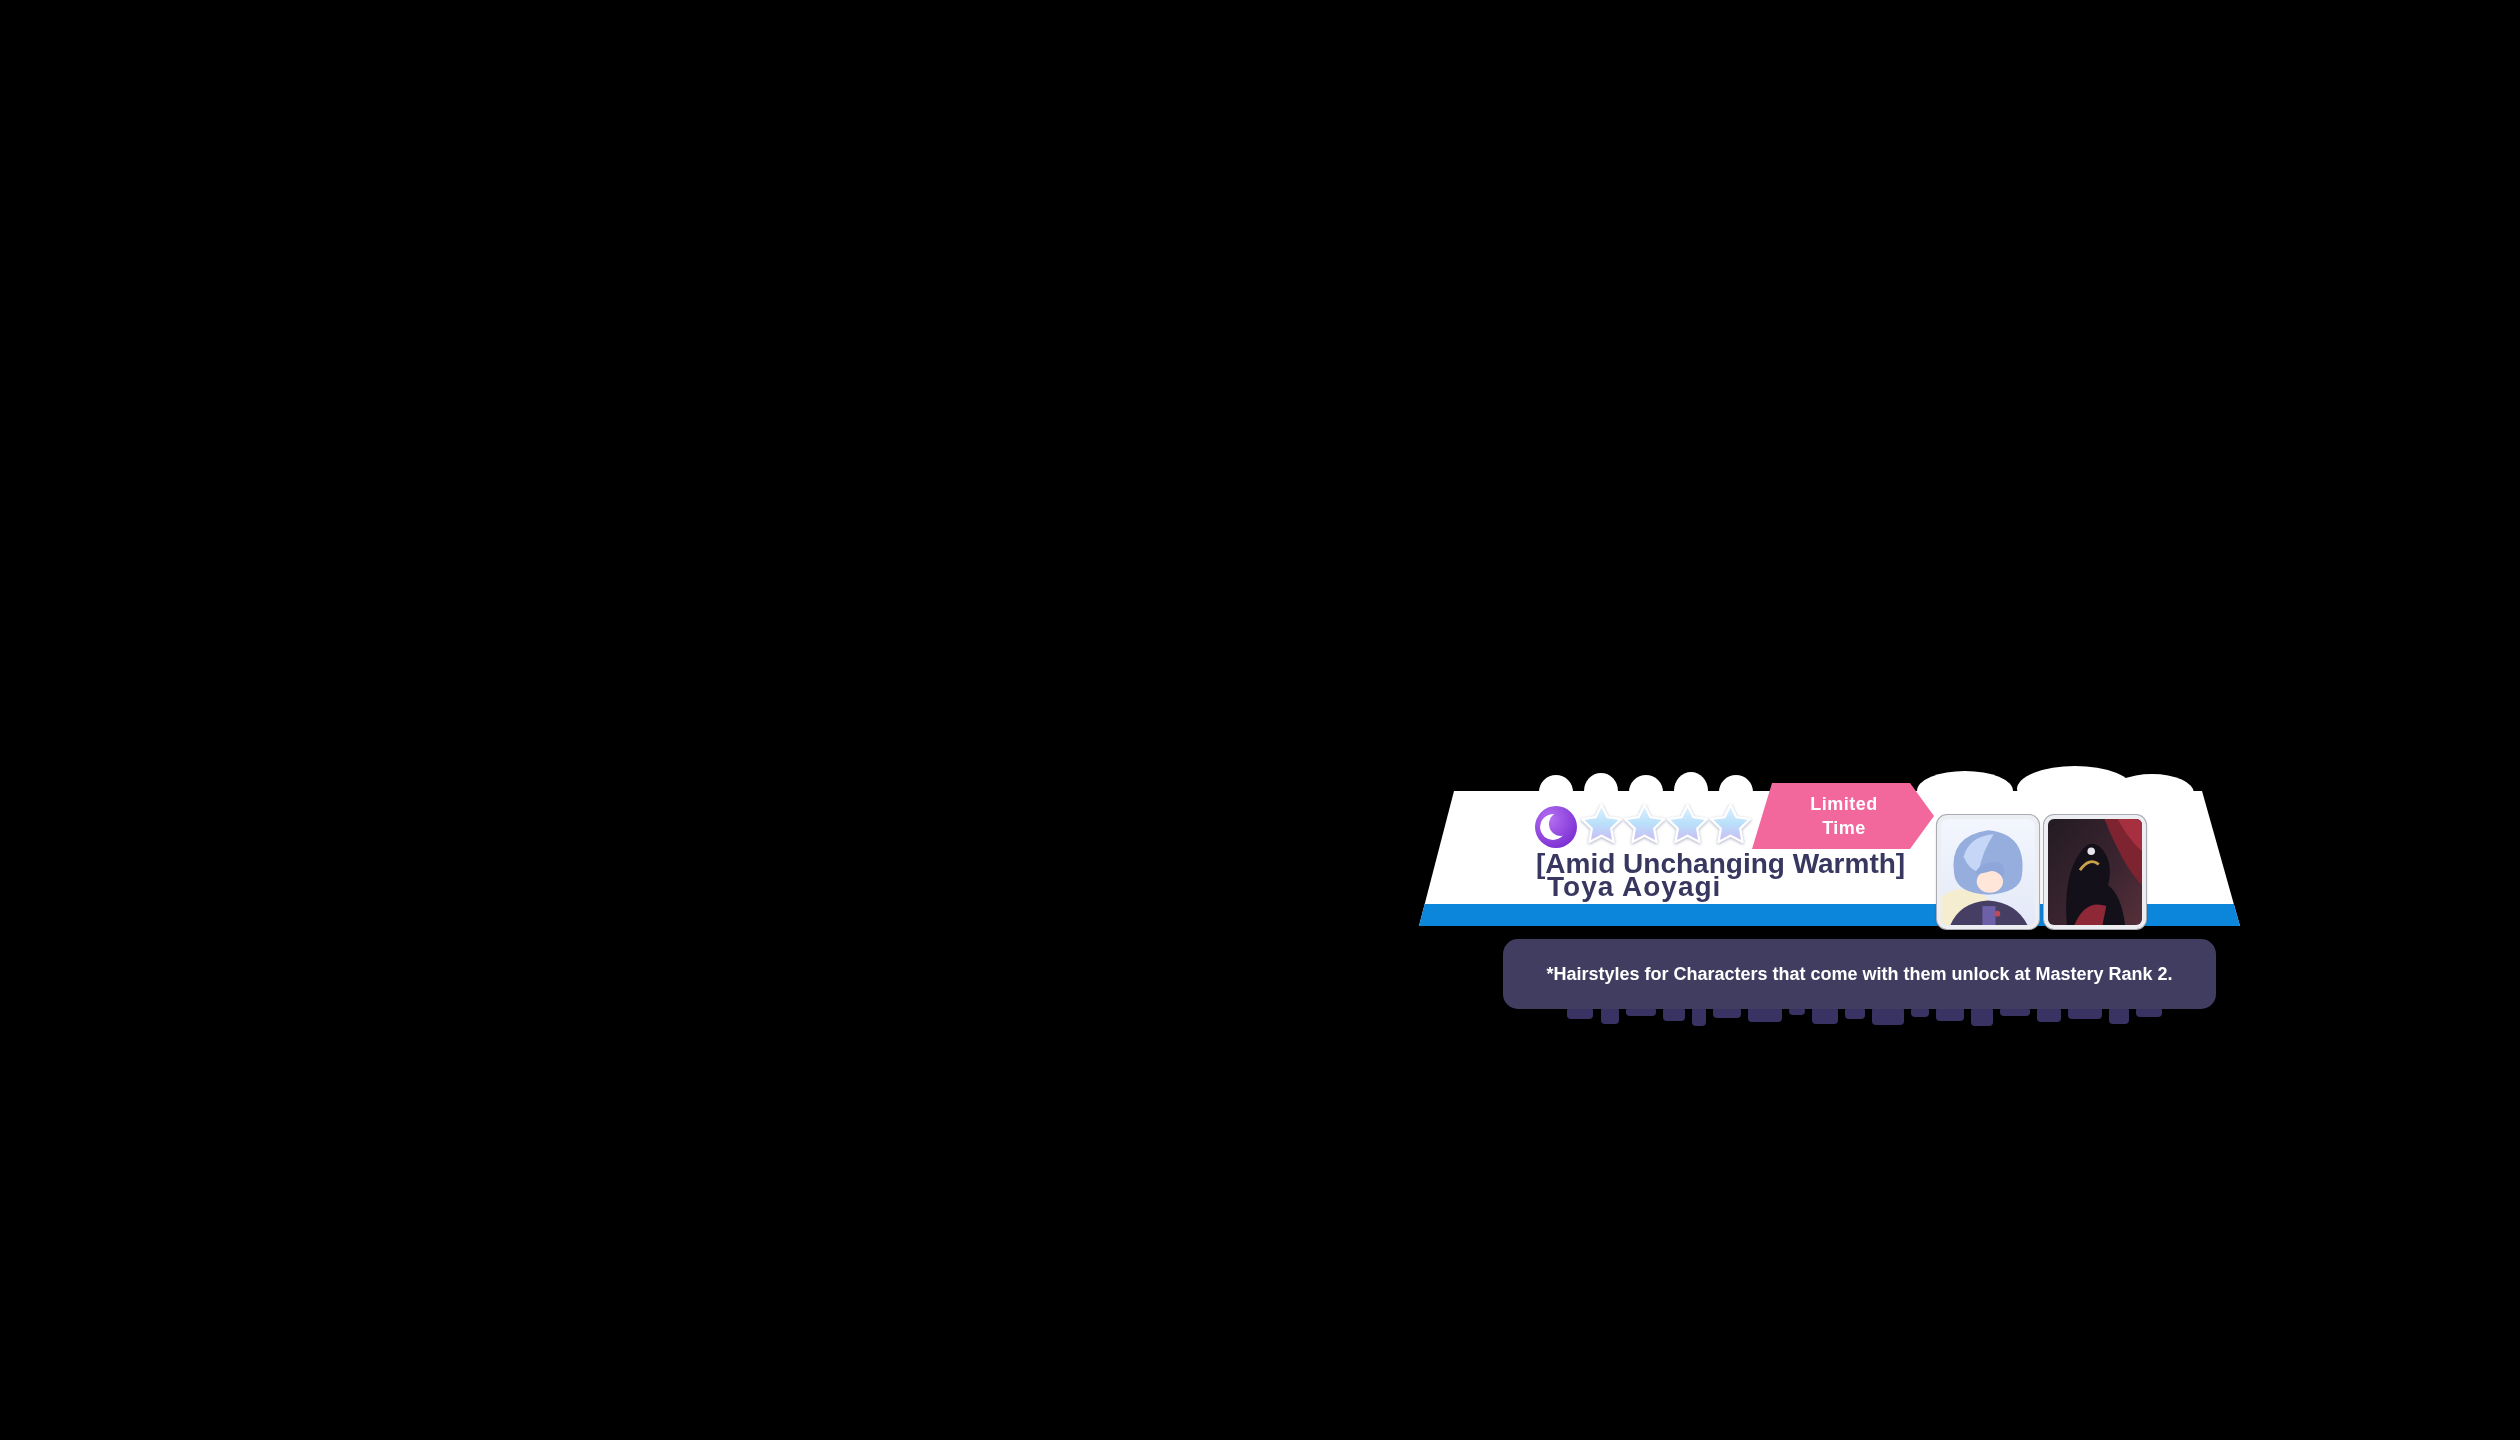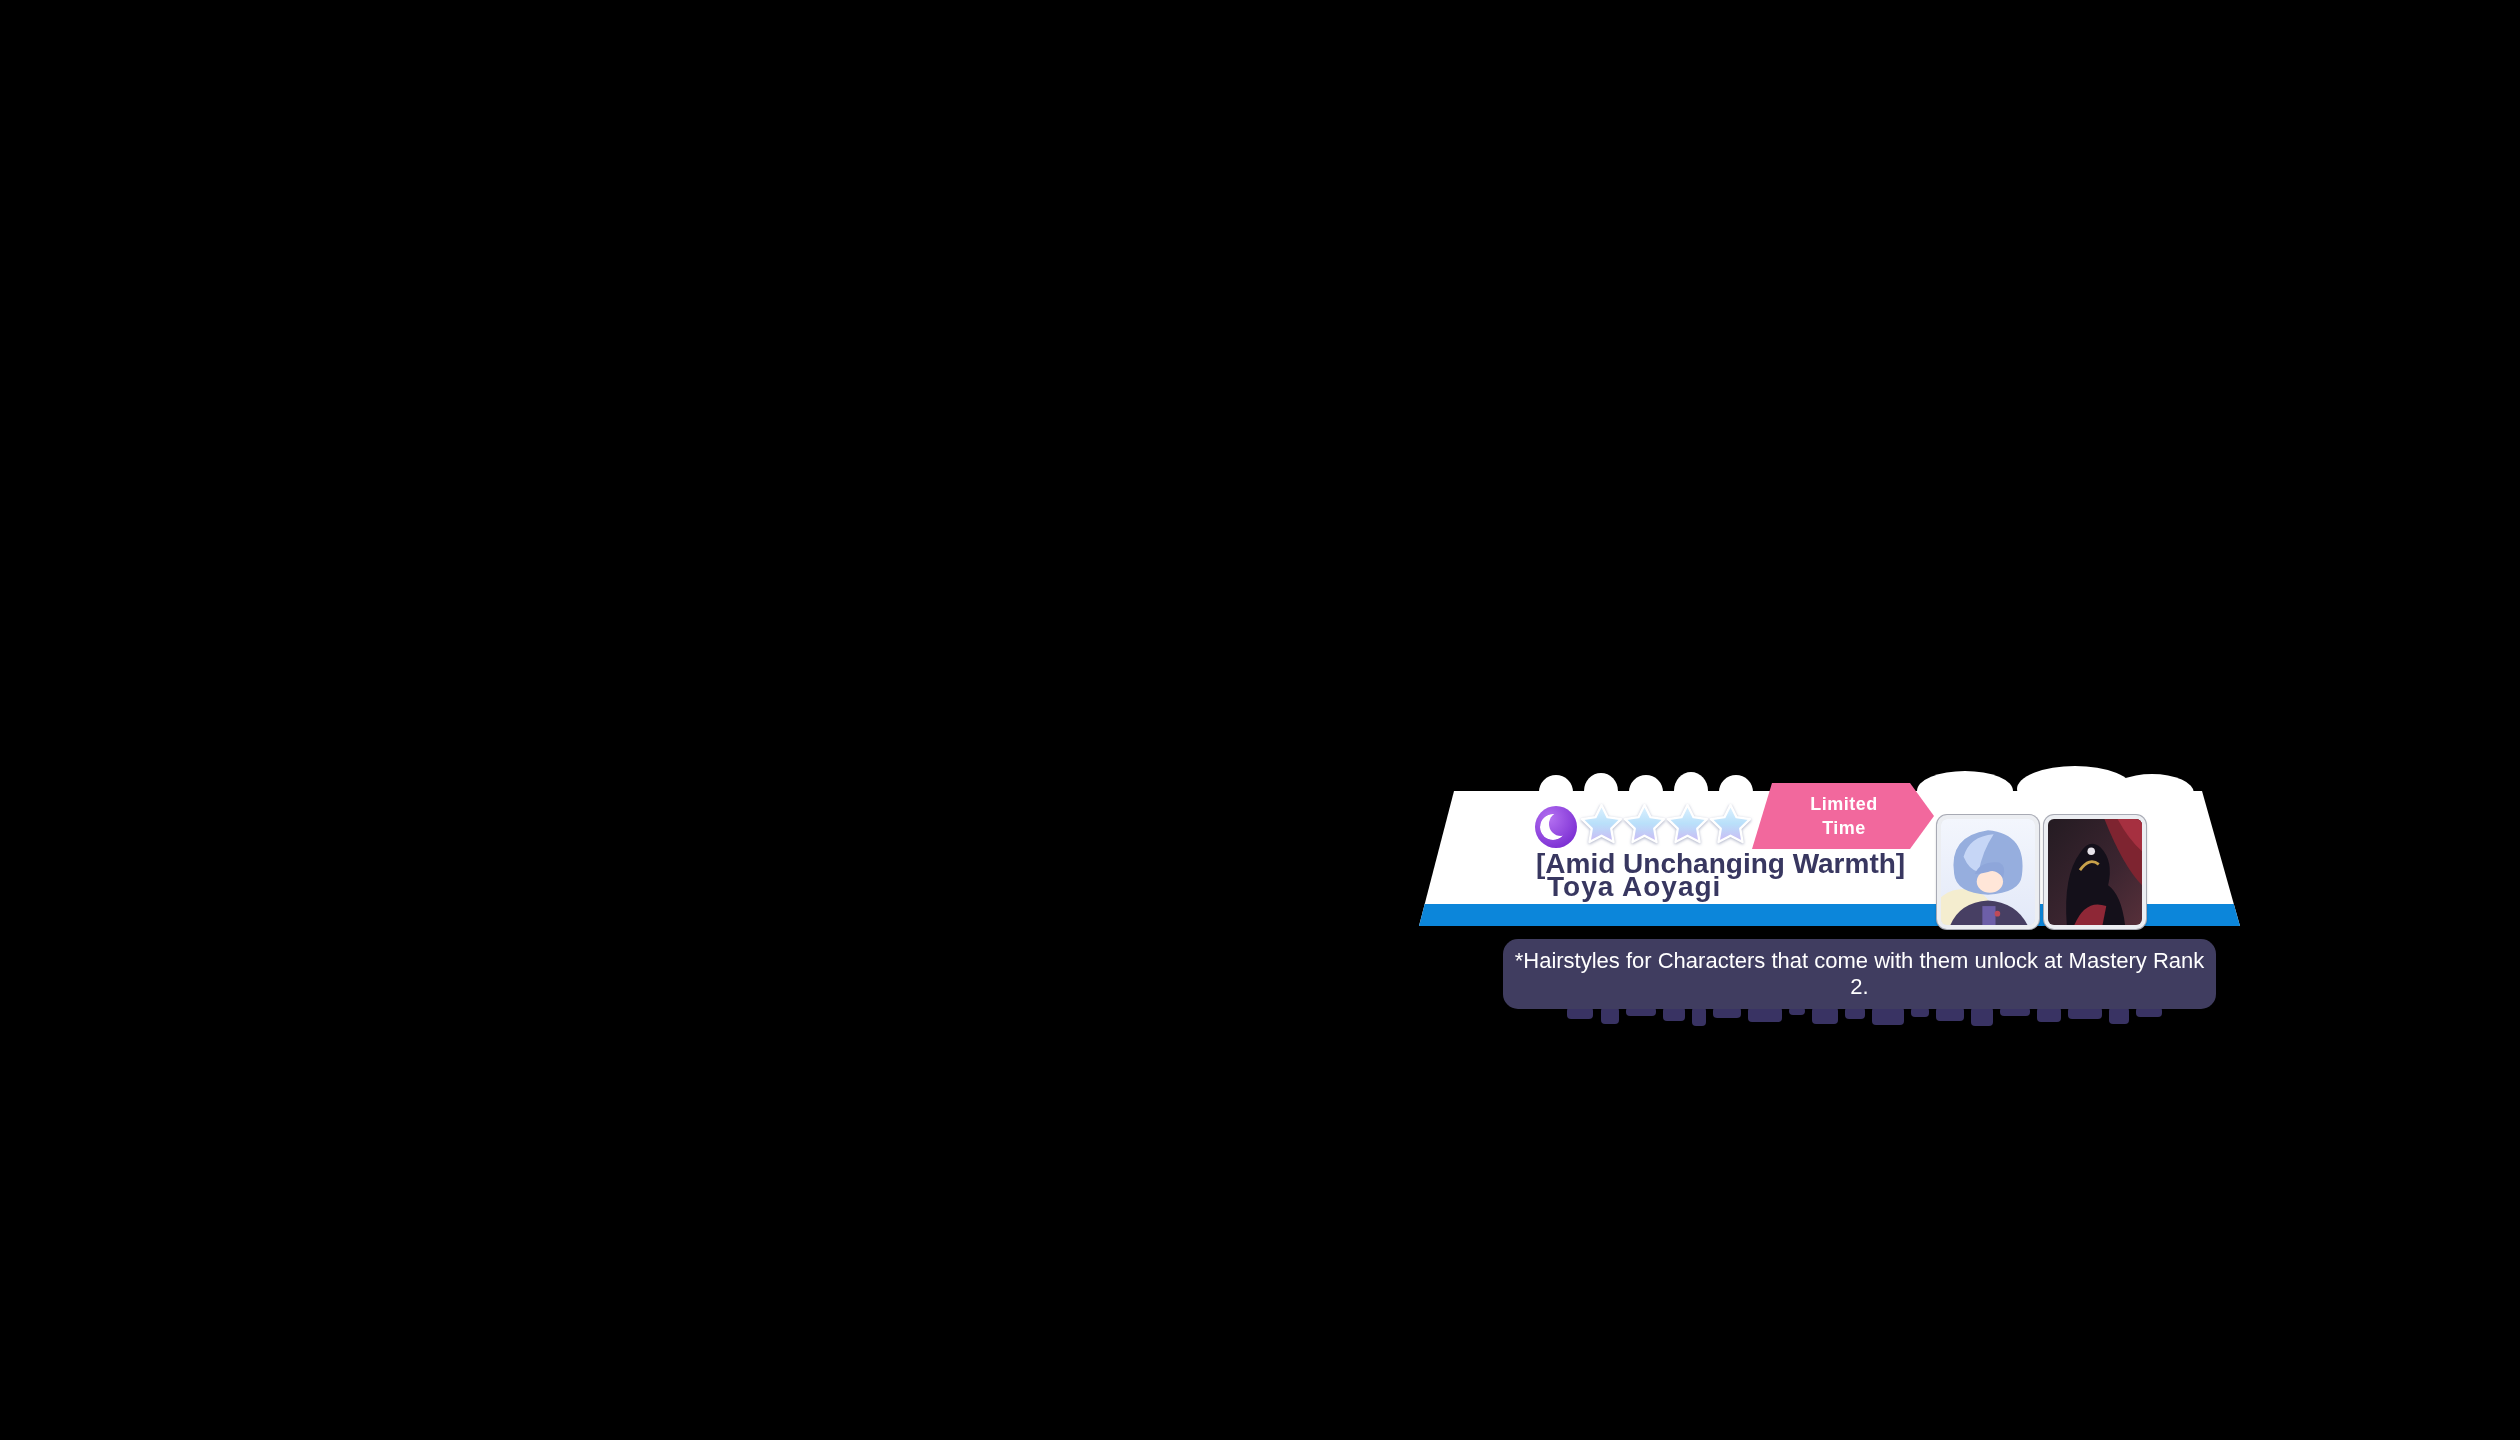"*Hairstyles for Characters that come" .notes-panel { font-size: 22px -> 18px; font-weight: normal -> bold }
